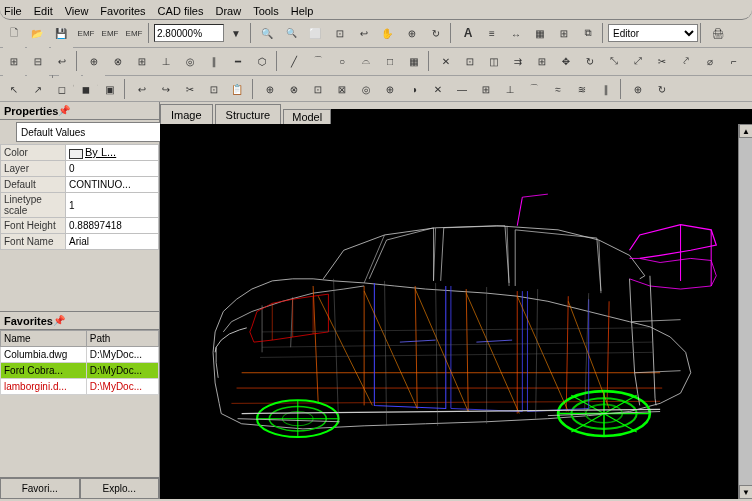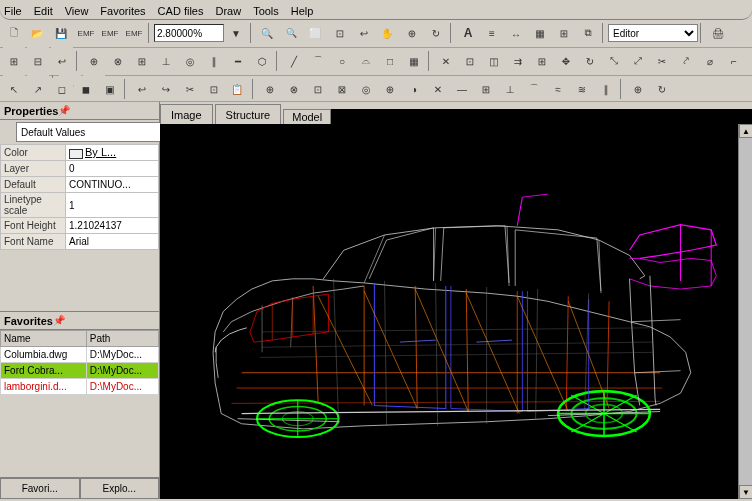"1.21024137" td { text: 1.21024137 -> 0.88897418 }
